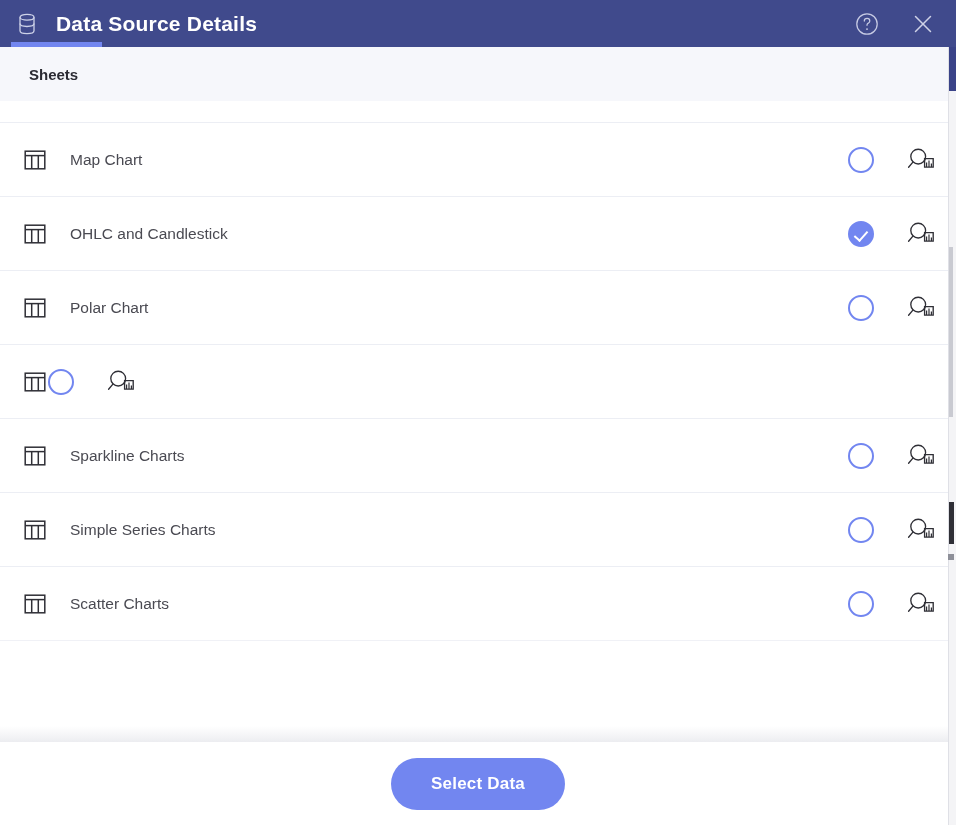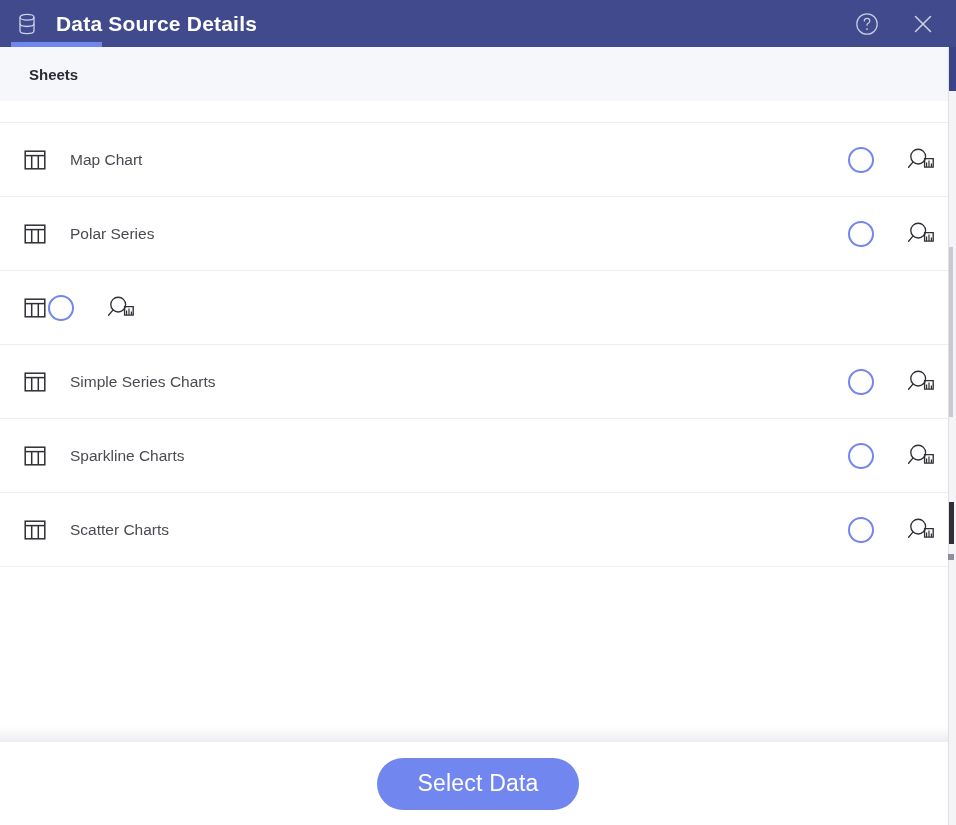"OHLC and Candlestick" div.sheet-row { html: none -> <div> <span><svg> <rect></rect> <path></path> <path></path> <path></path> </svg></span> <span>OHLC and Candlestick</span> <span></span> <span> <svg> <circle></circle> <path></path> <path></path> <path></path> <path></path> <path></path> </svg> </span> </div> }
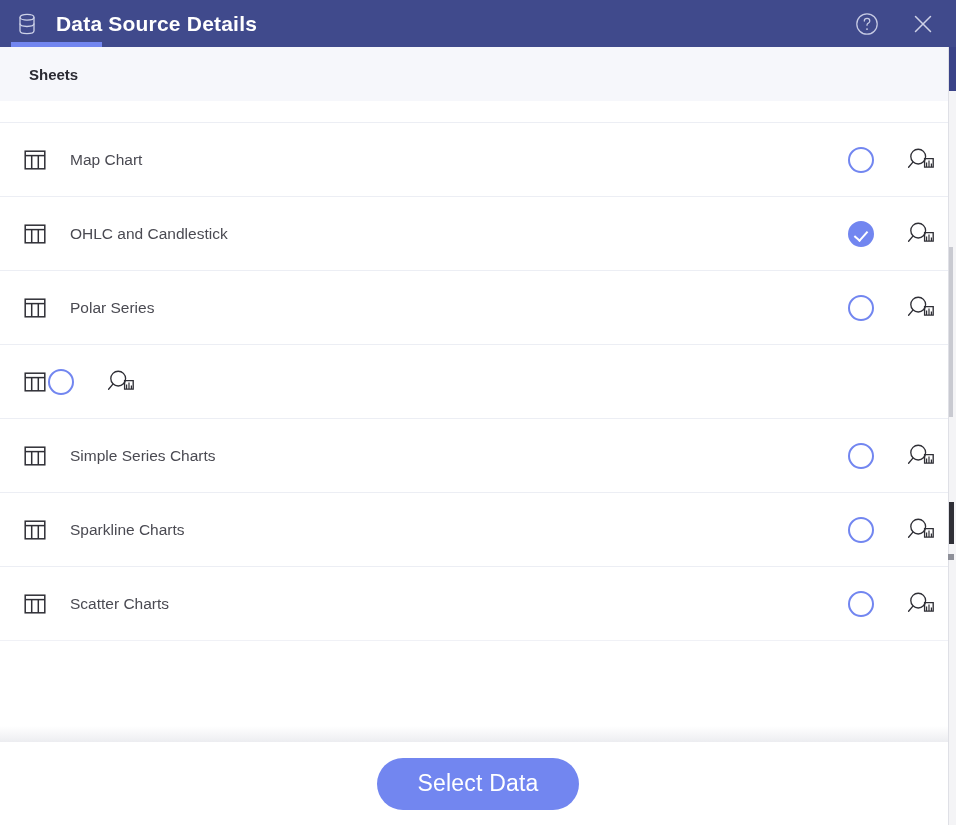"Polar Series" span.sheet-label { text: Series -> Chart }
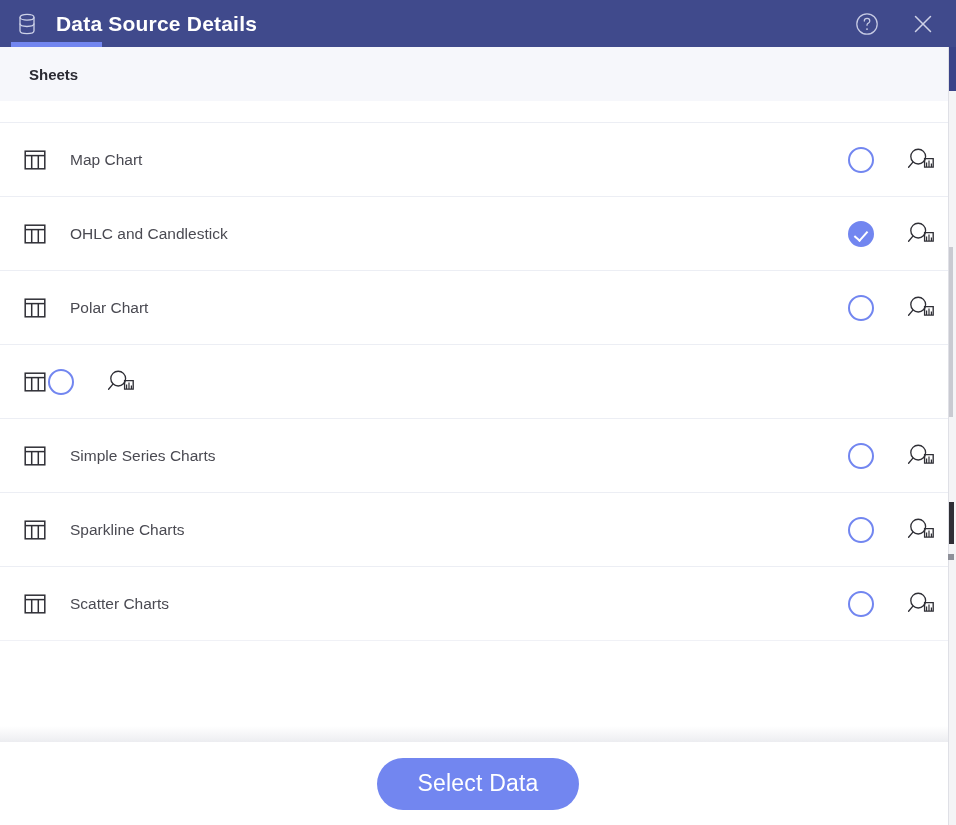"Simple Series Charts" div.sheet-row { order: before "Sparkline Charts" -> after "Sparkline Charts" }
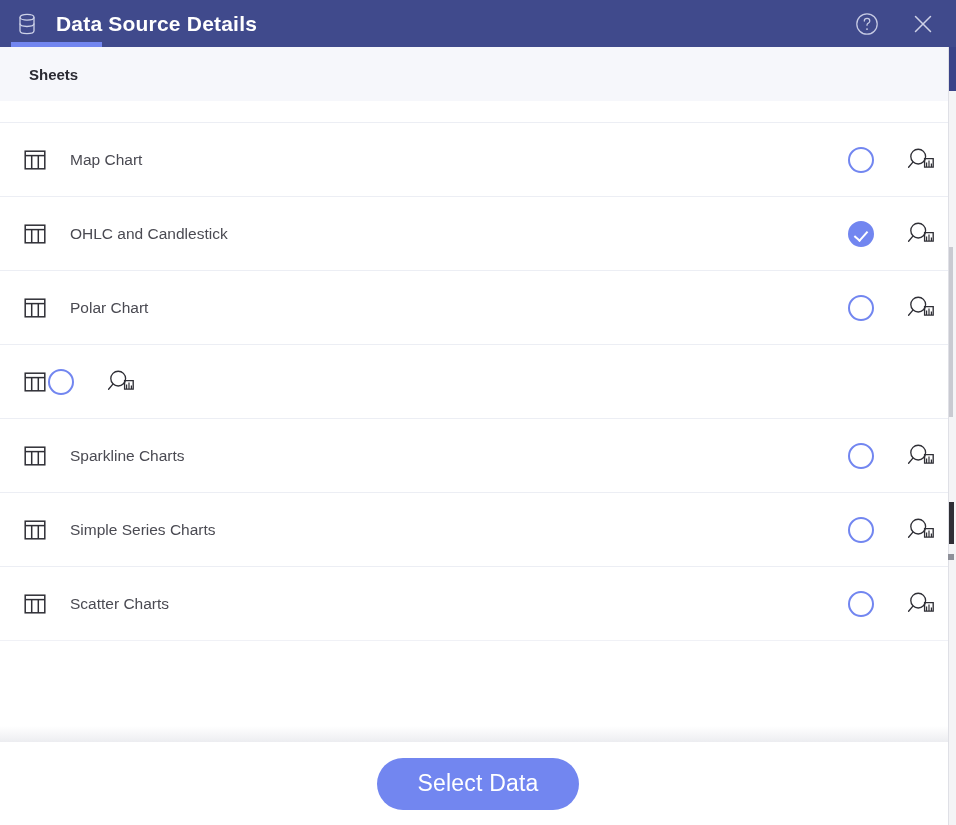"Select Data" .select-data-btn { font-size: 23px -> 17px; font-weight: normal -> bold }
